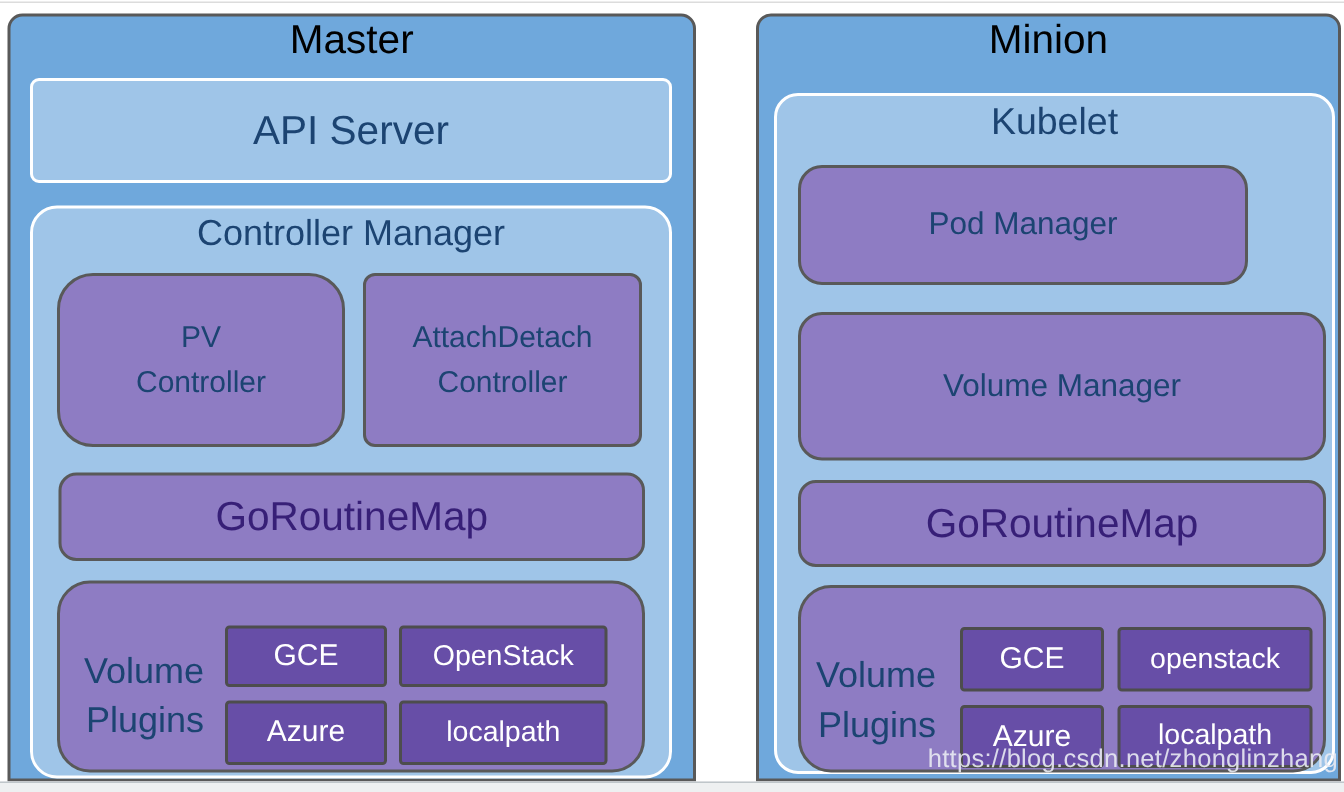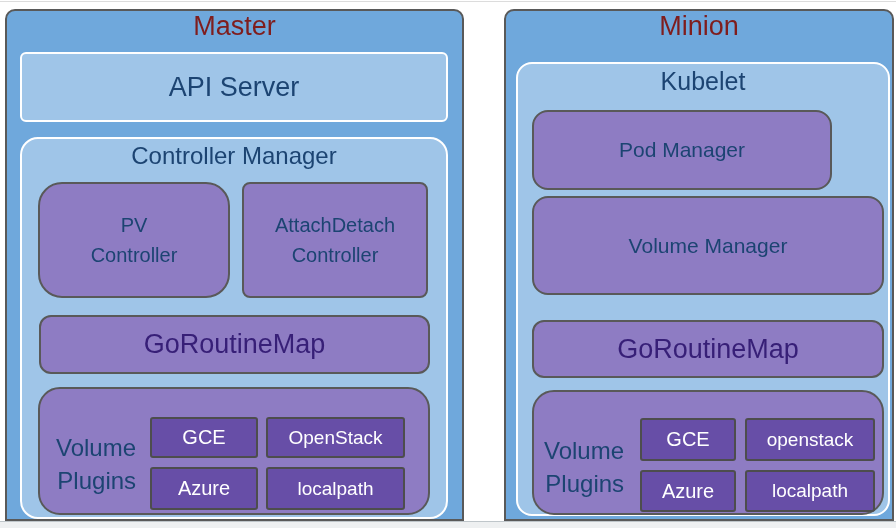"Master" .node-title { color: #7f1d1d -> #000000 }
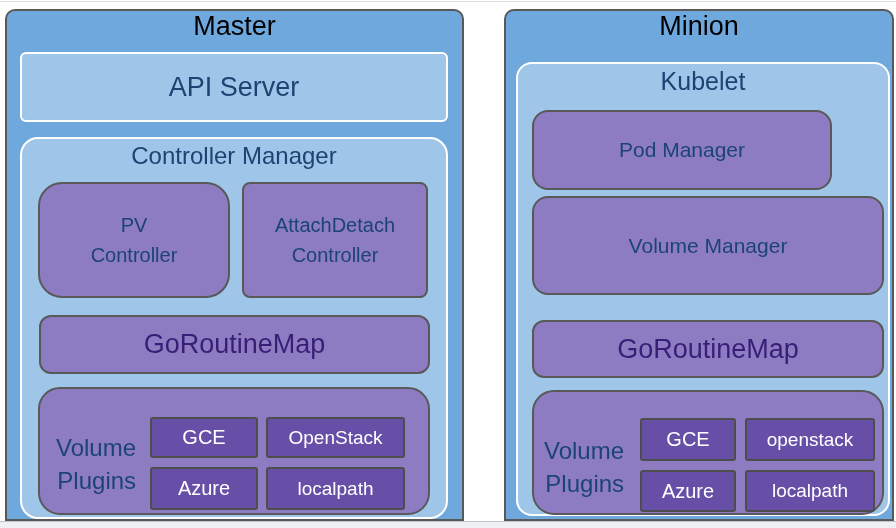"Volume Manager" .volume-manager { top: 132px -> 144px }
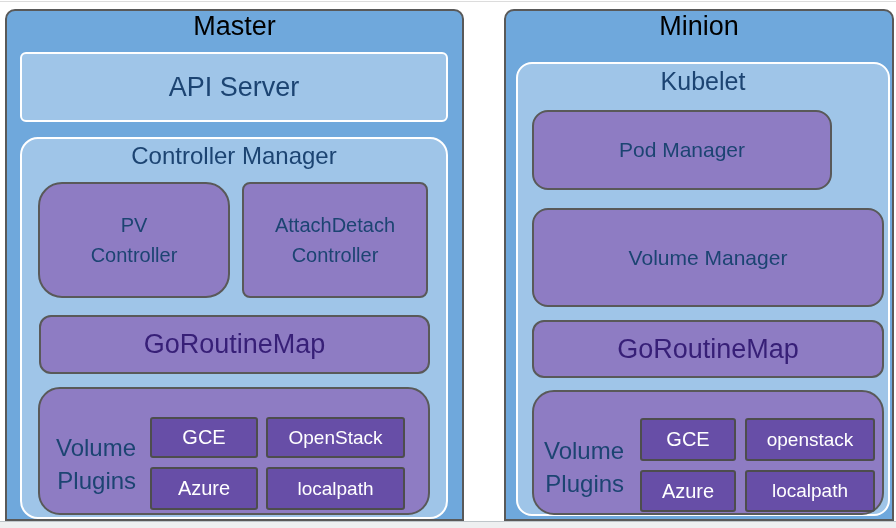"https://blog.csdn.net/zhonglinzhang" div.watermark { html: none -> <div>https://blog.csdn.net/zhonglinzhang</div> }
